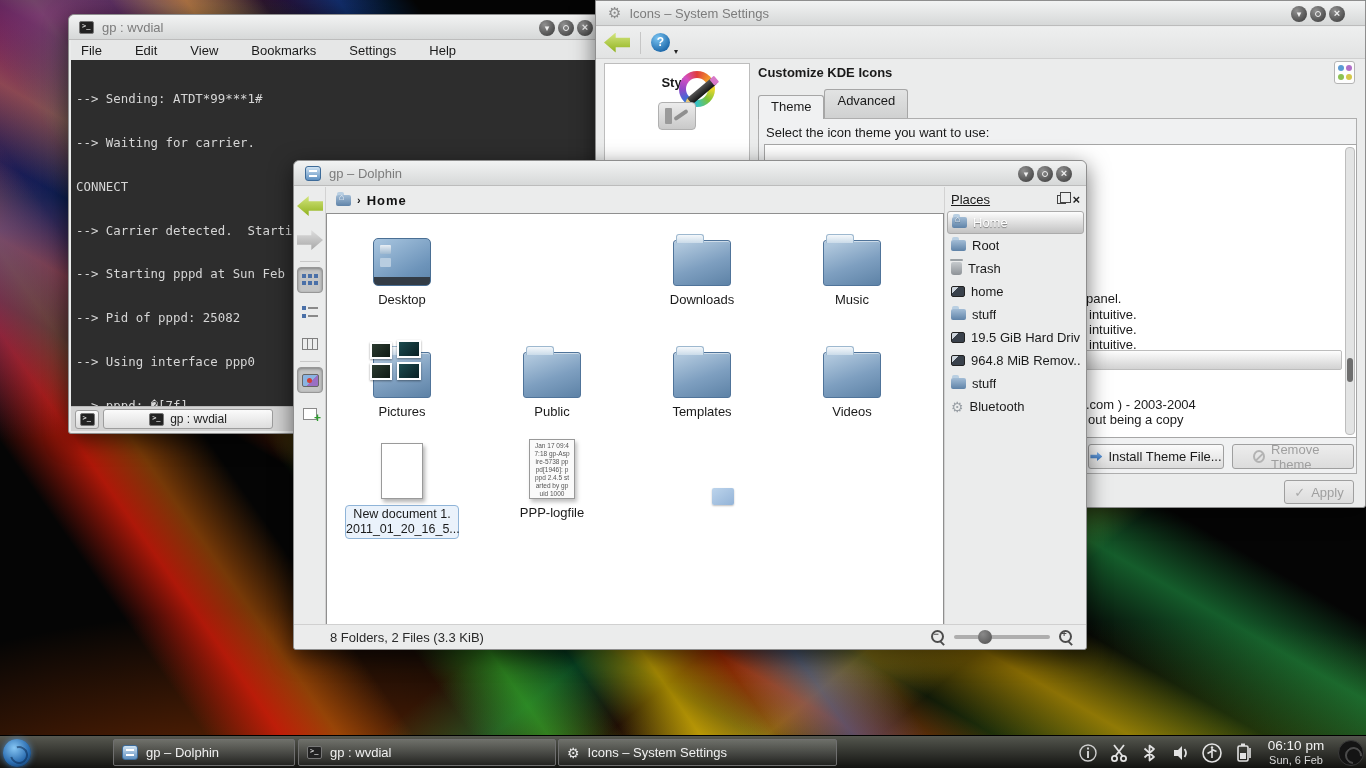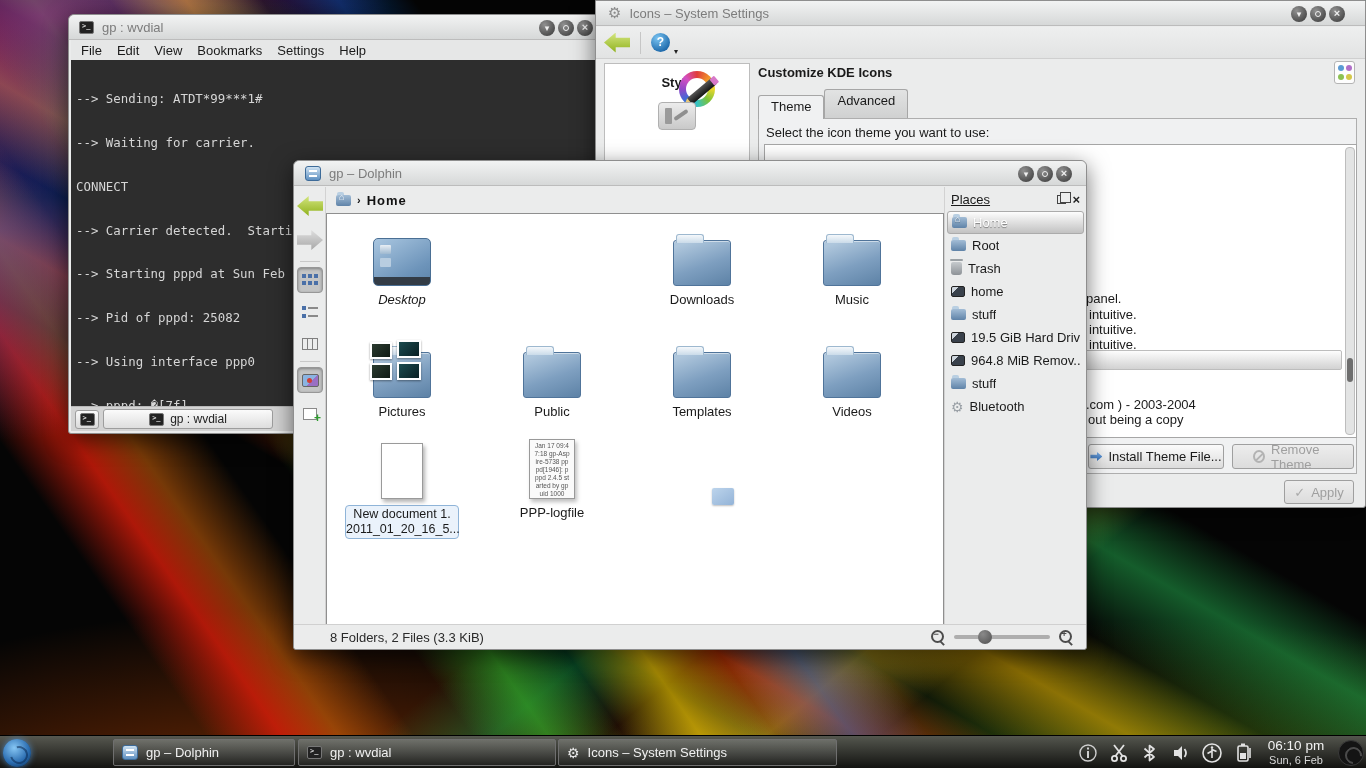"File" #term-menubar { gap: 15px -> 33px }
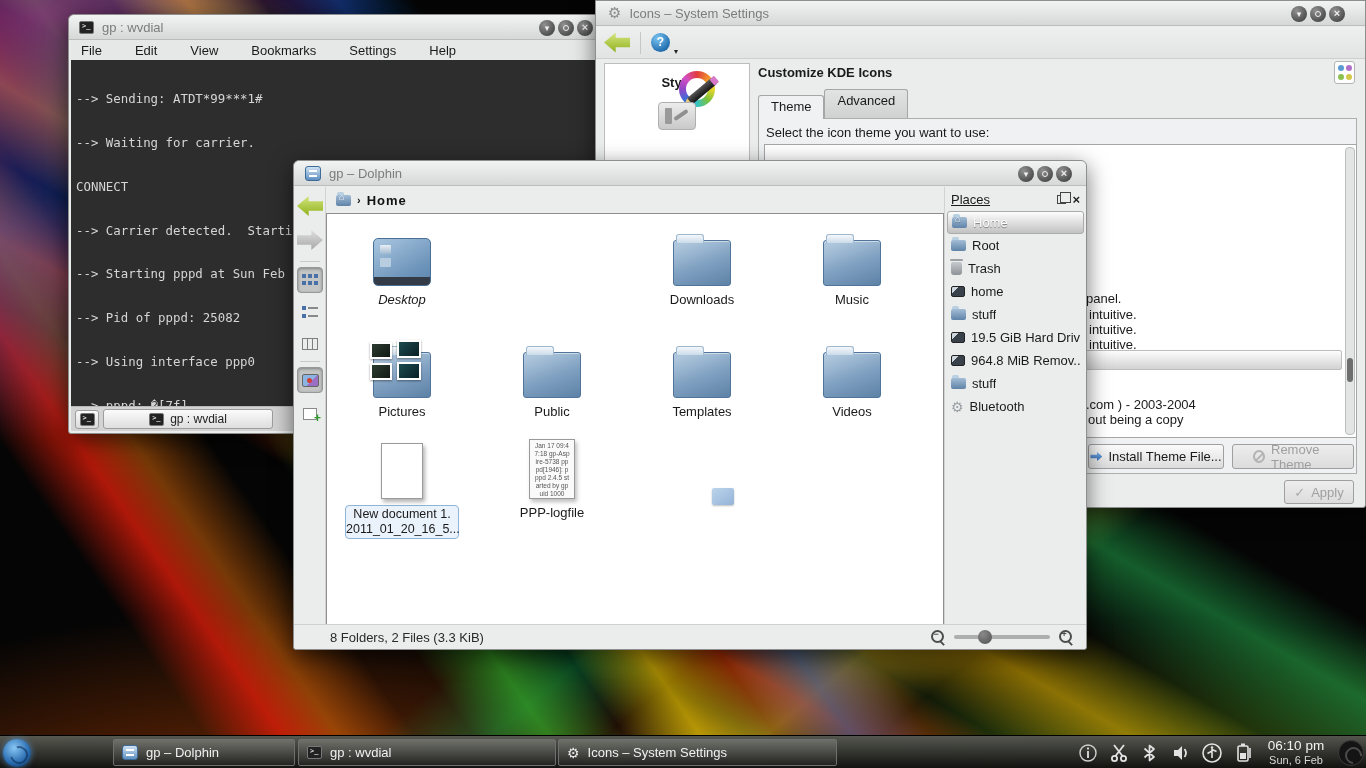"Desktop" div.cell { font-style: italic -> none }
